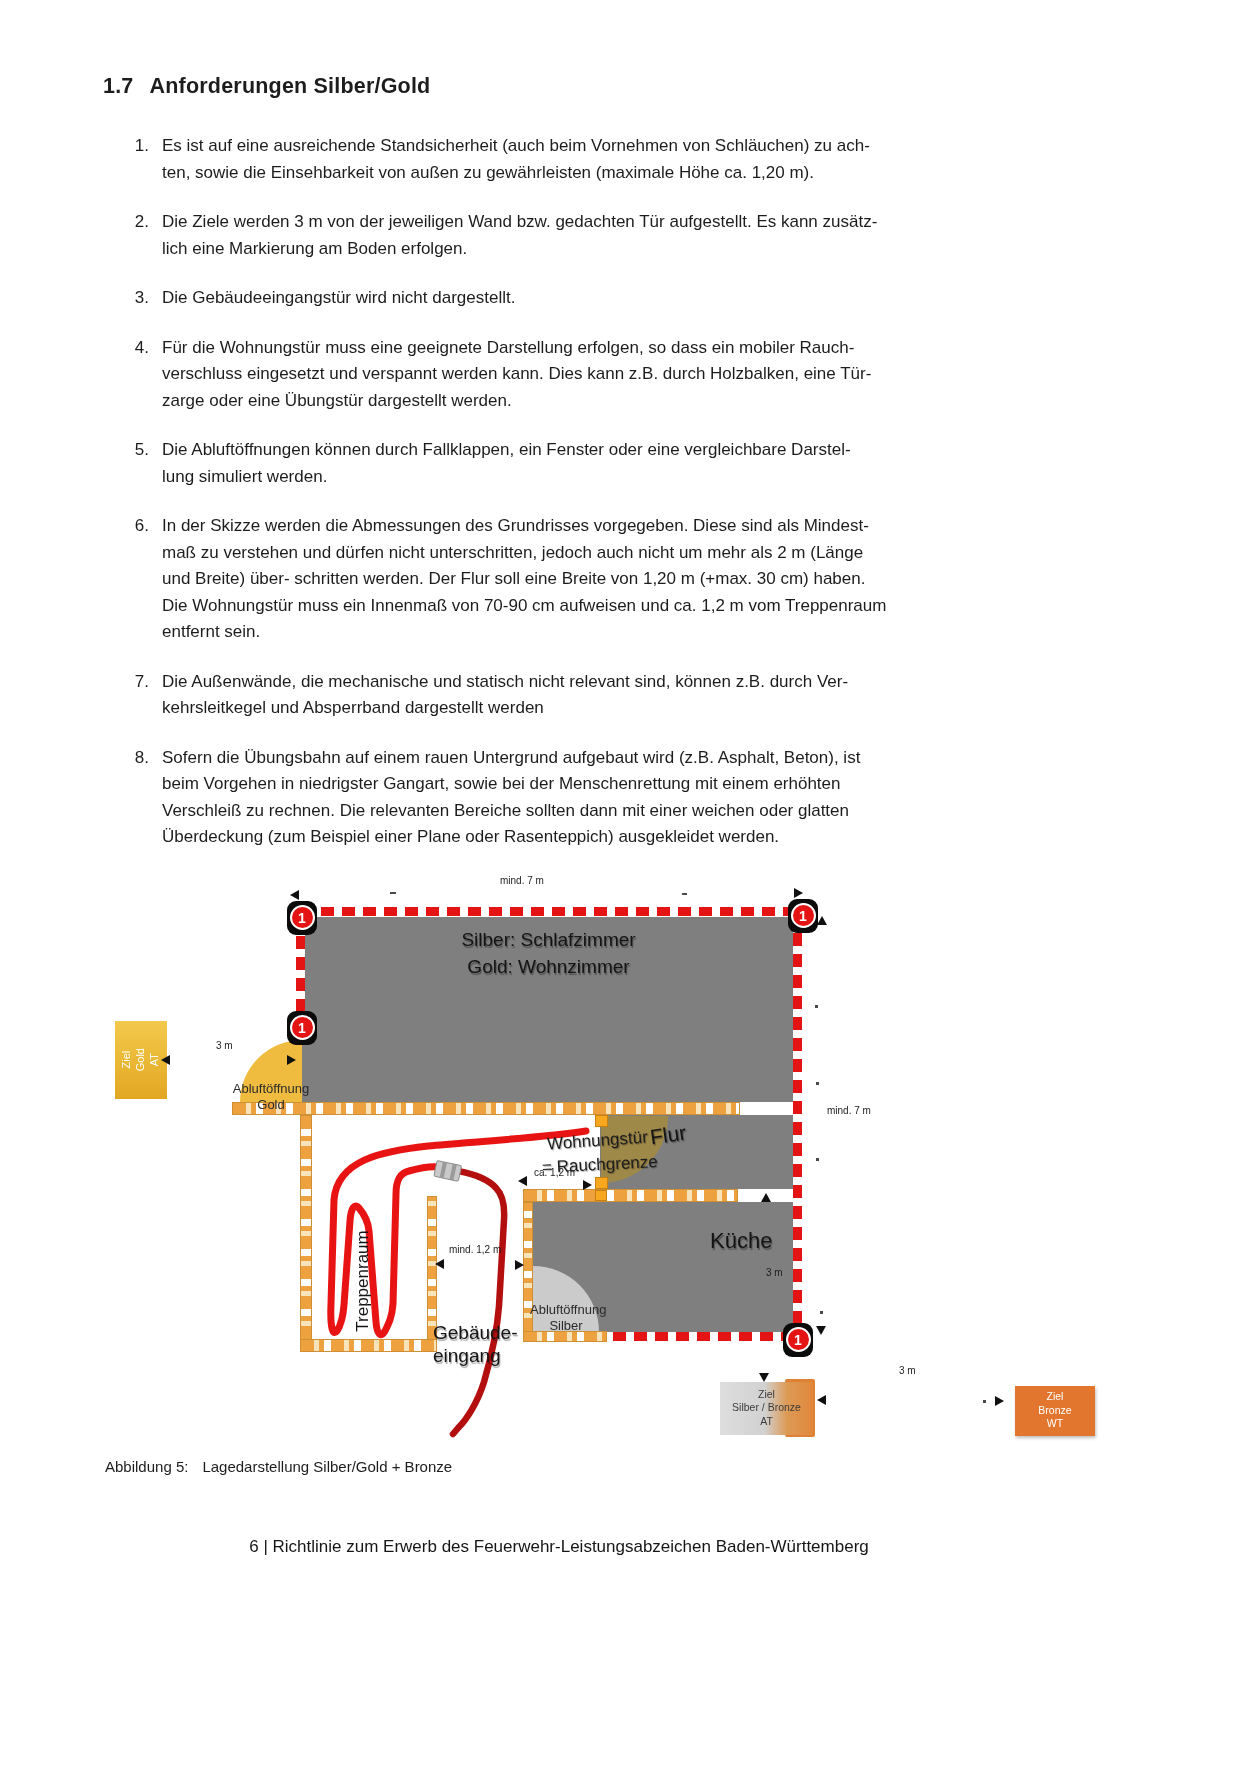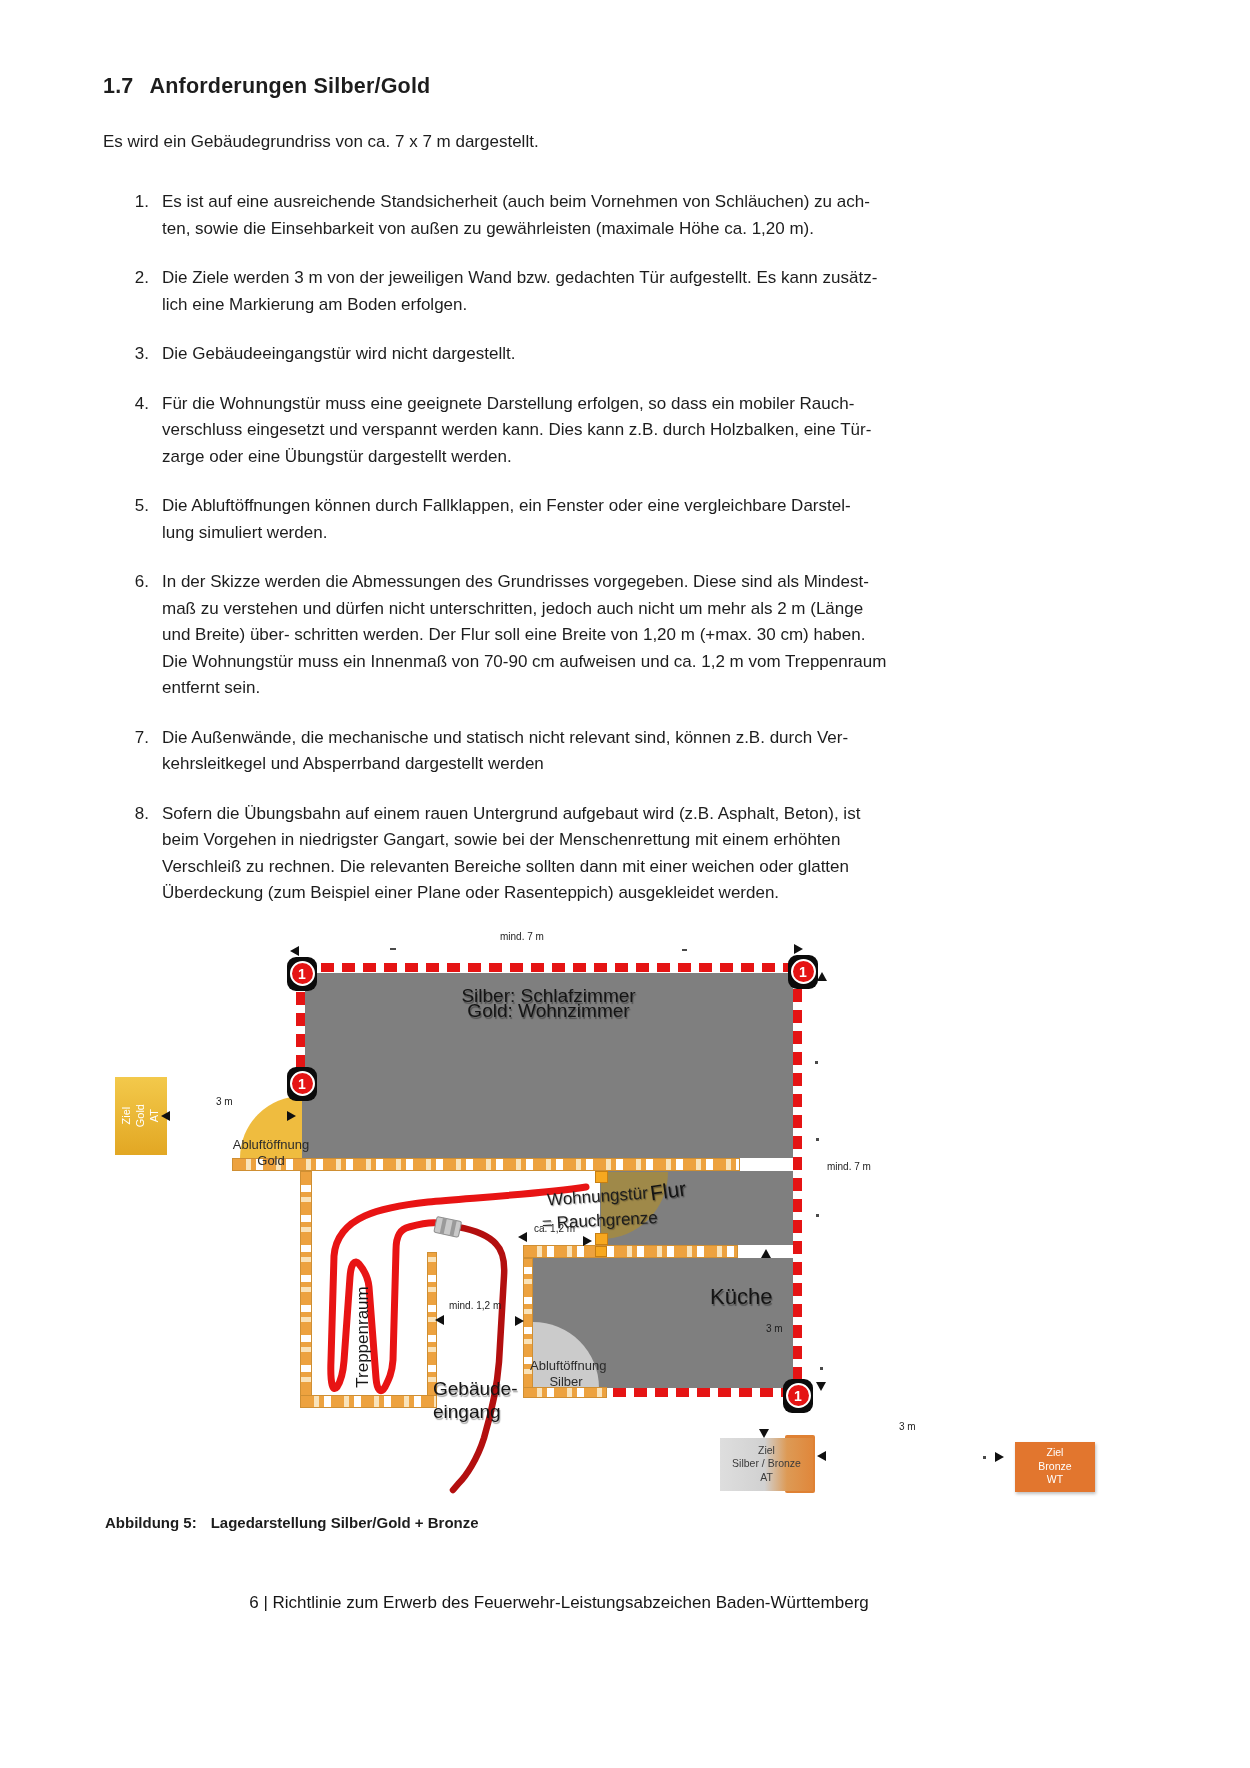"Es wird ein Gebäudegrundriss von" p.para { html: <p>Es wird ein Gebäudegrundriss von ca. 7 x 7 m dargestellt.</p> -> none }
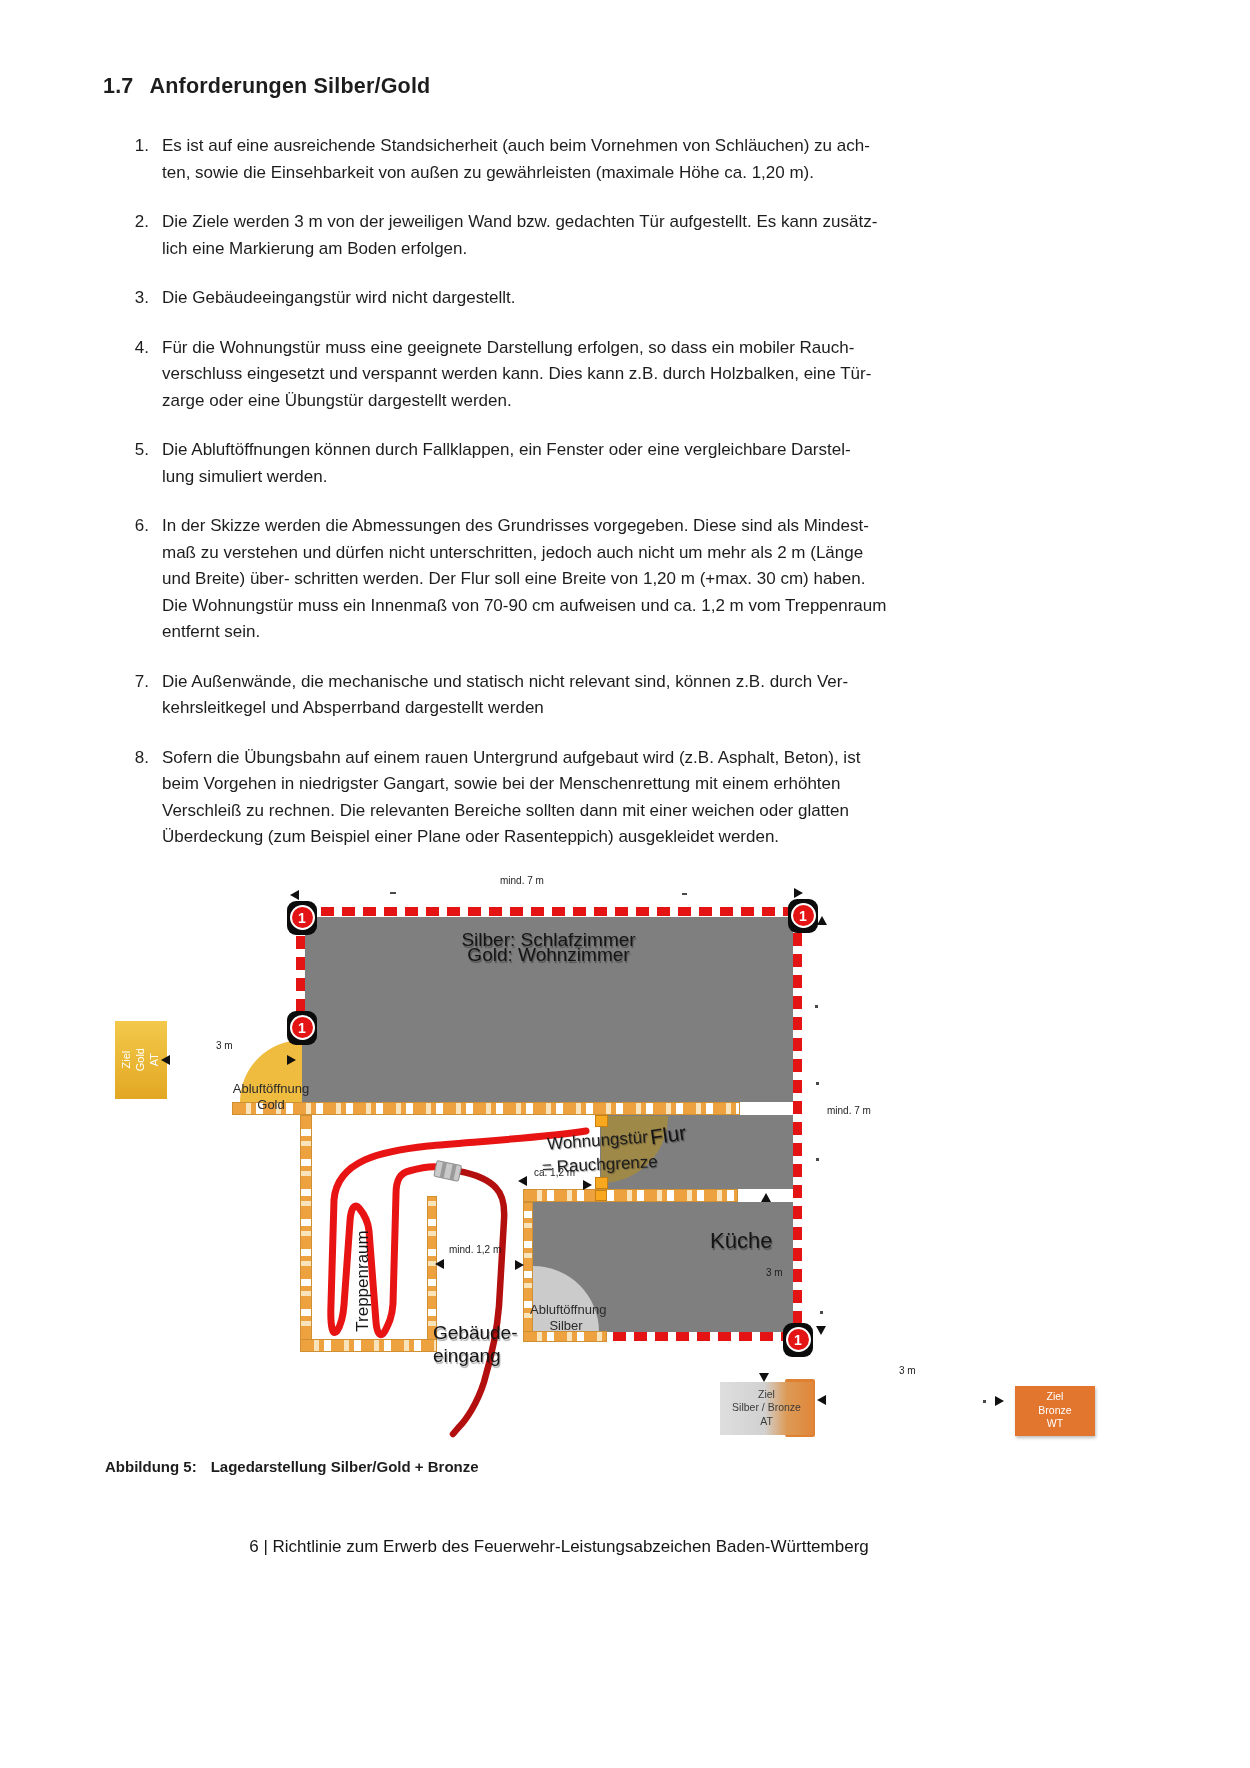"Gold: Wohnzimmer" div.abs { top: 70px -> 82px }
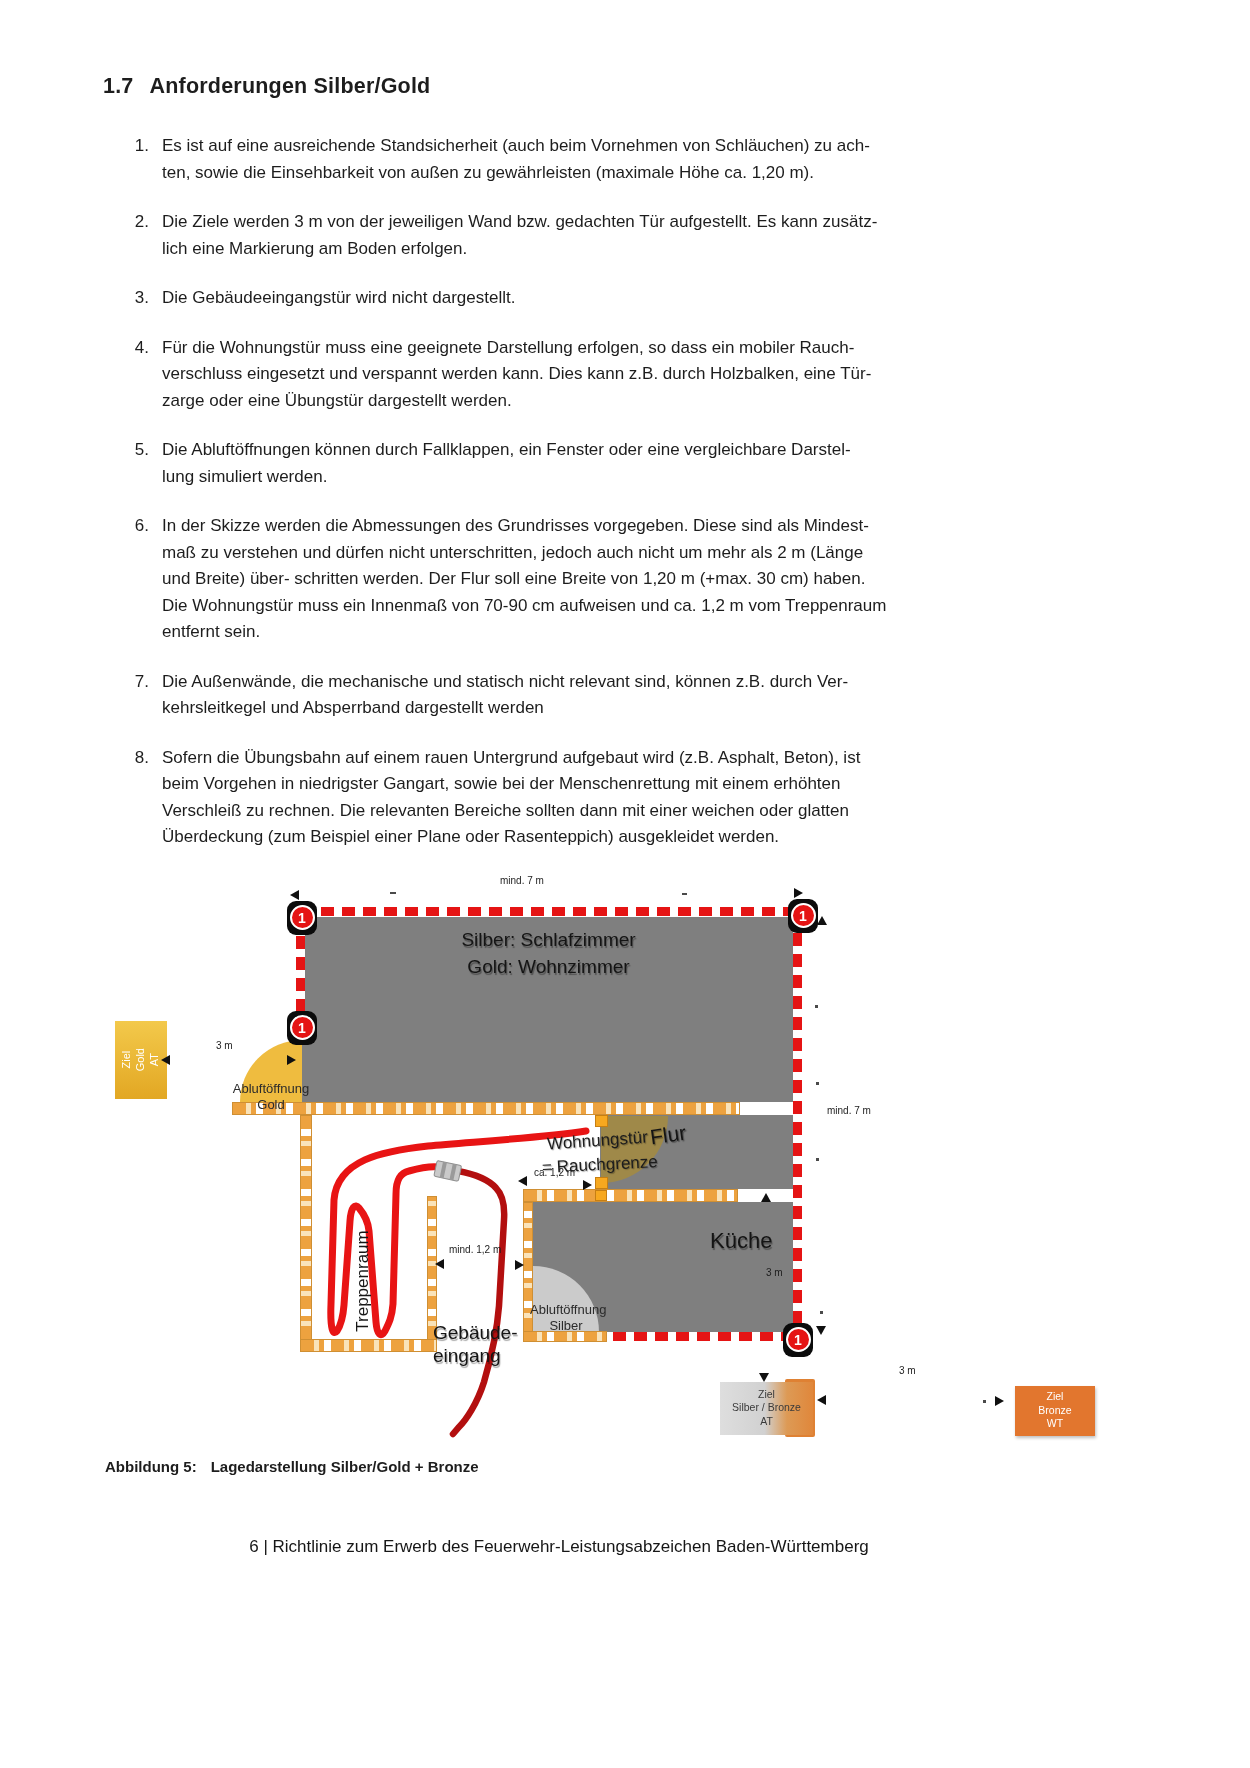"Abbildung 5:" .caption { font-weight: bold -> normal }
